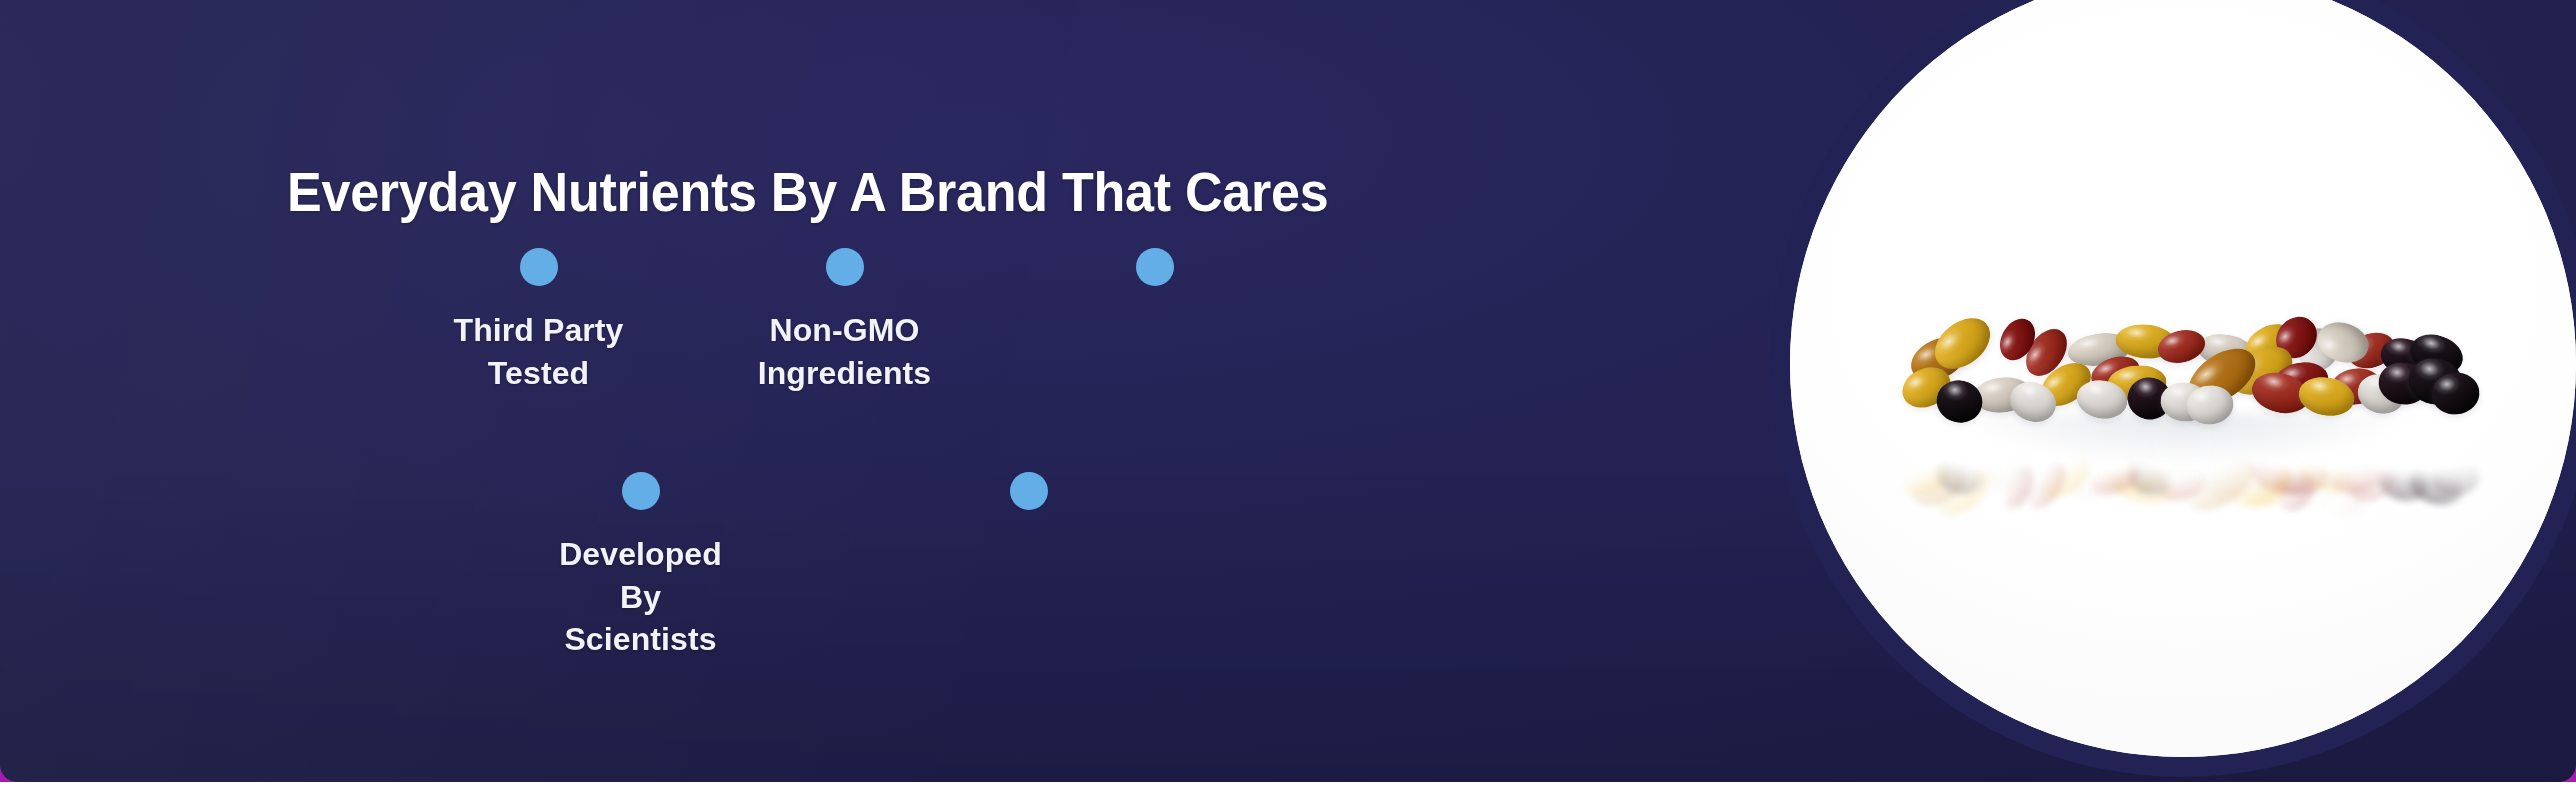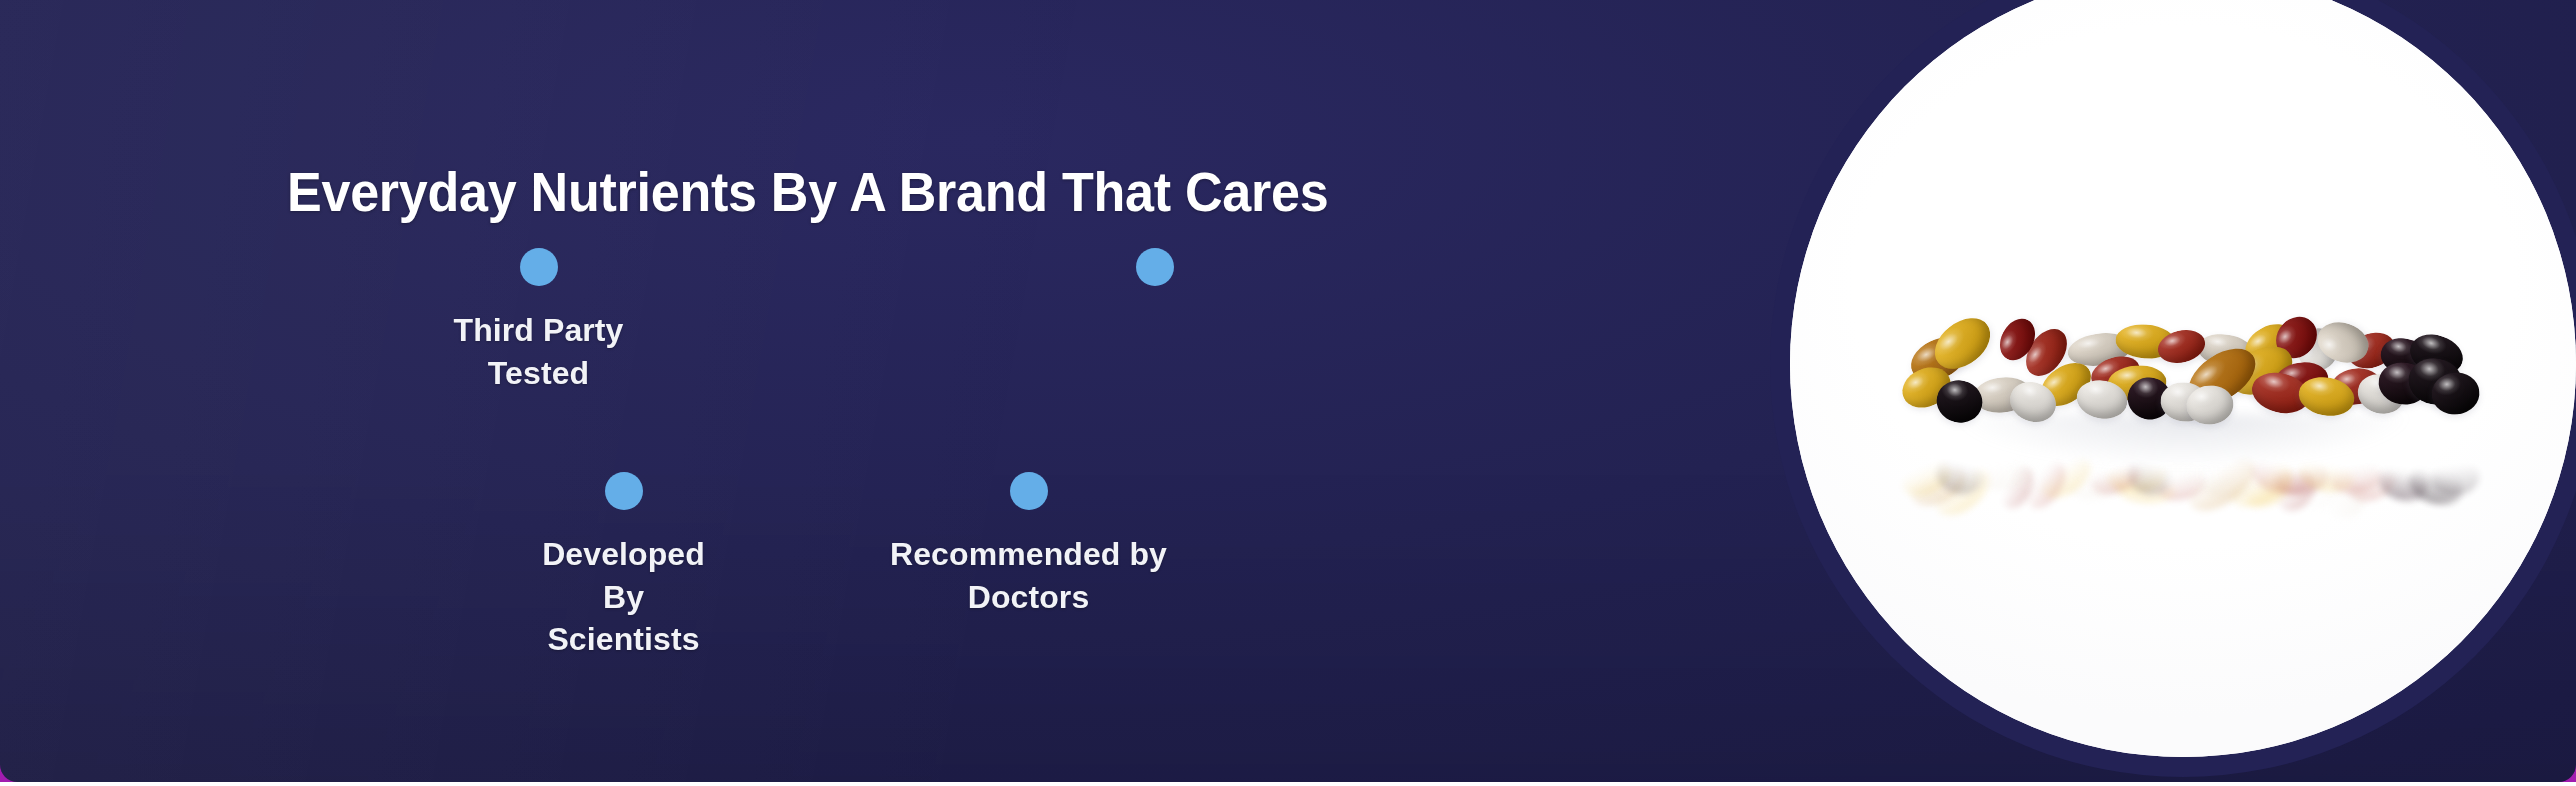"Non-GMO Ingredients" div.feature { html: none -> <div> <span></span> <span>Non-GMO Ingredients</span> </div> }
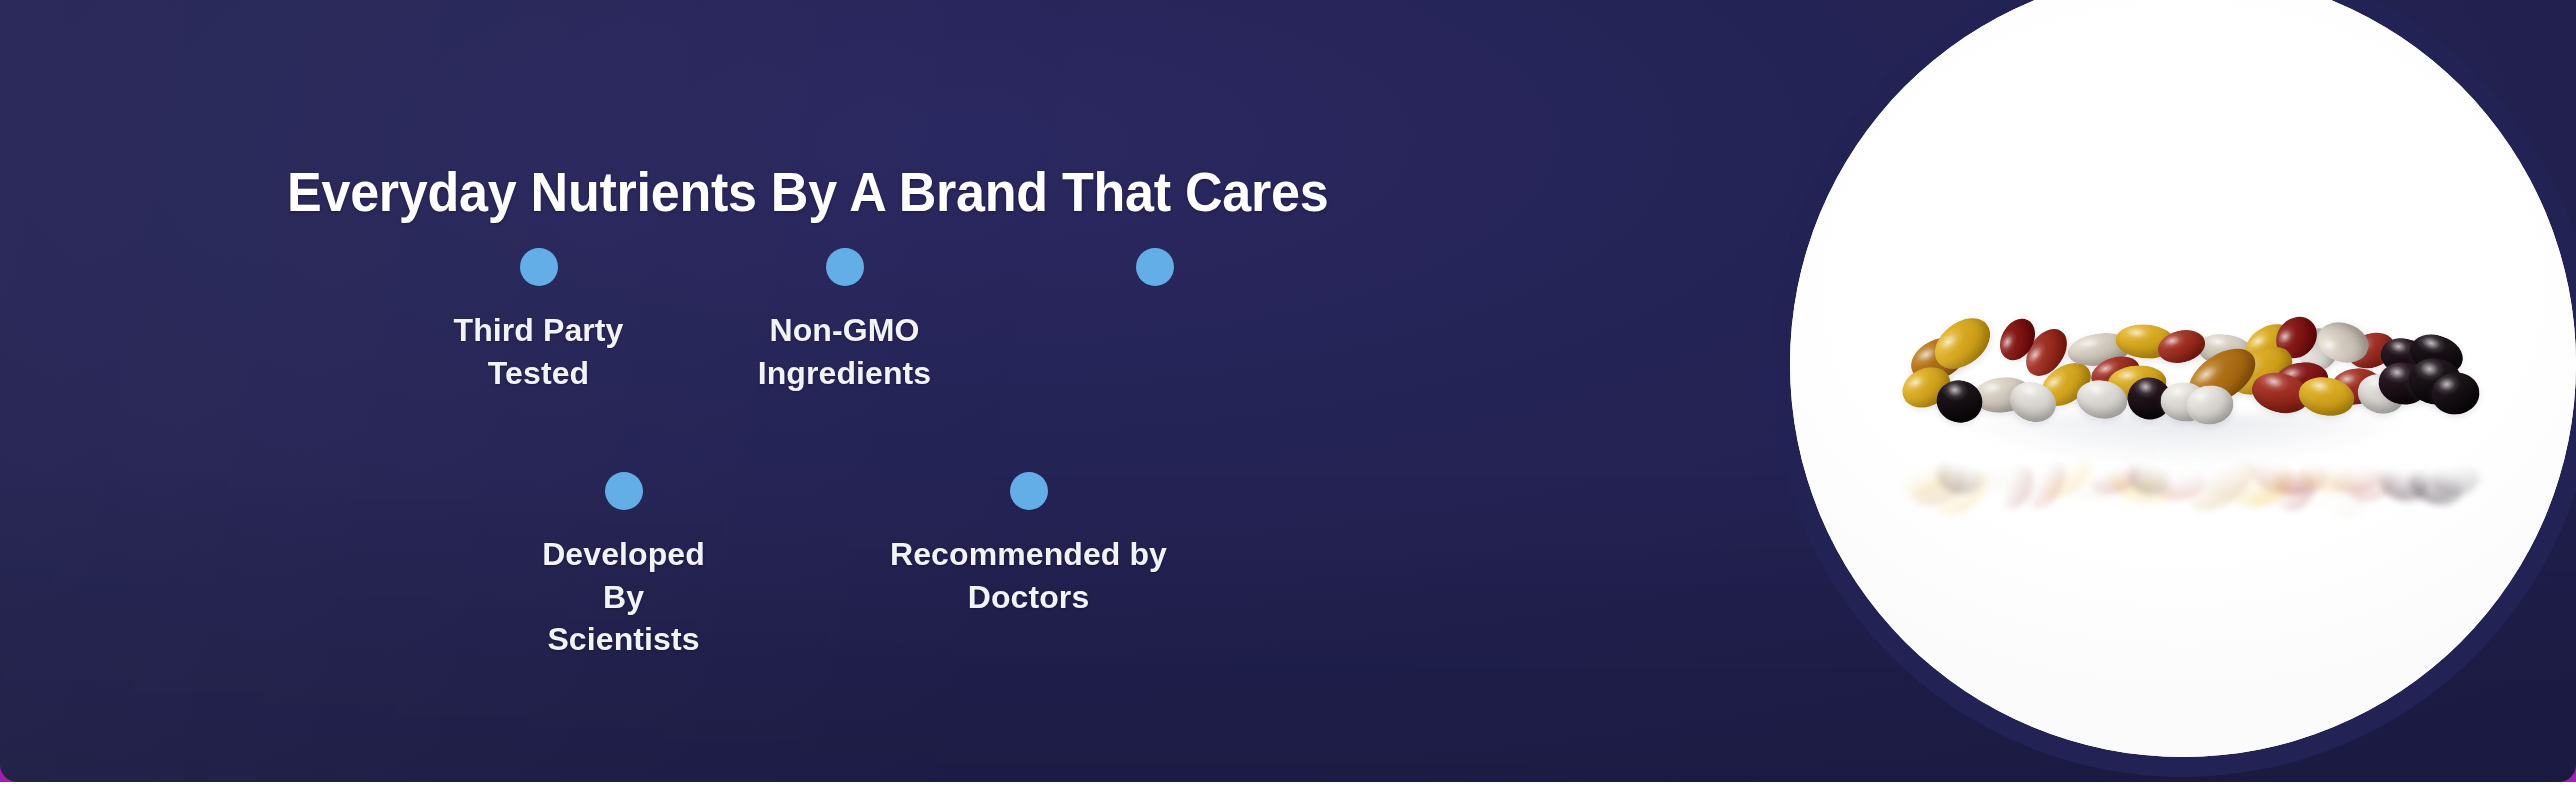"Developed By Scientists" .feature.f3 { left: 469px -> 486px }
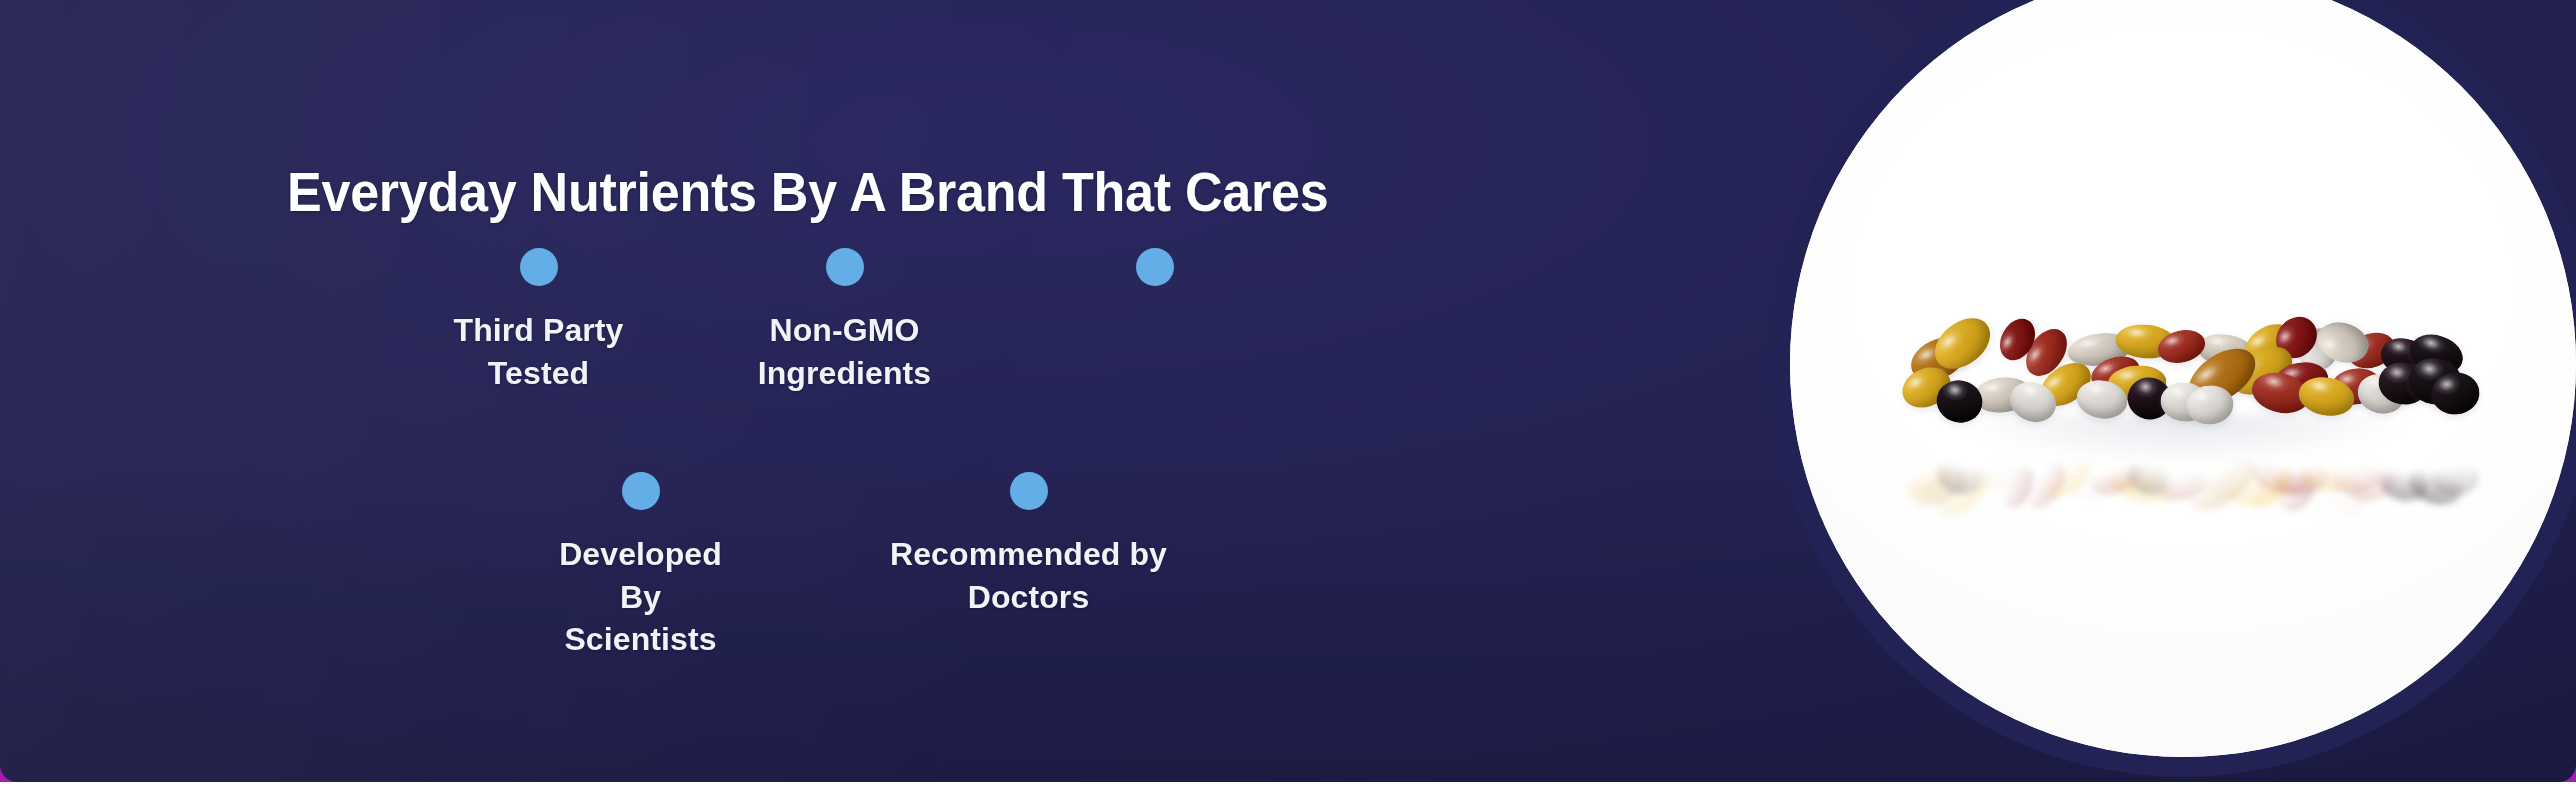"Recommended by Doctors" span.feature-label { html: <span>Recommended by Doctors</span> -> none }
